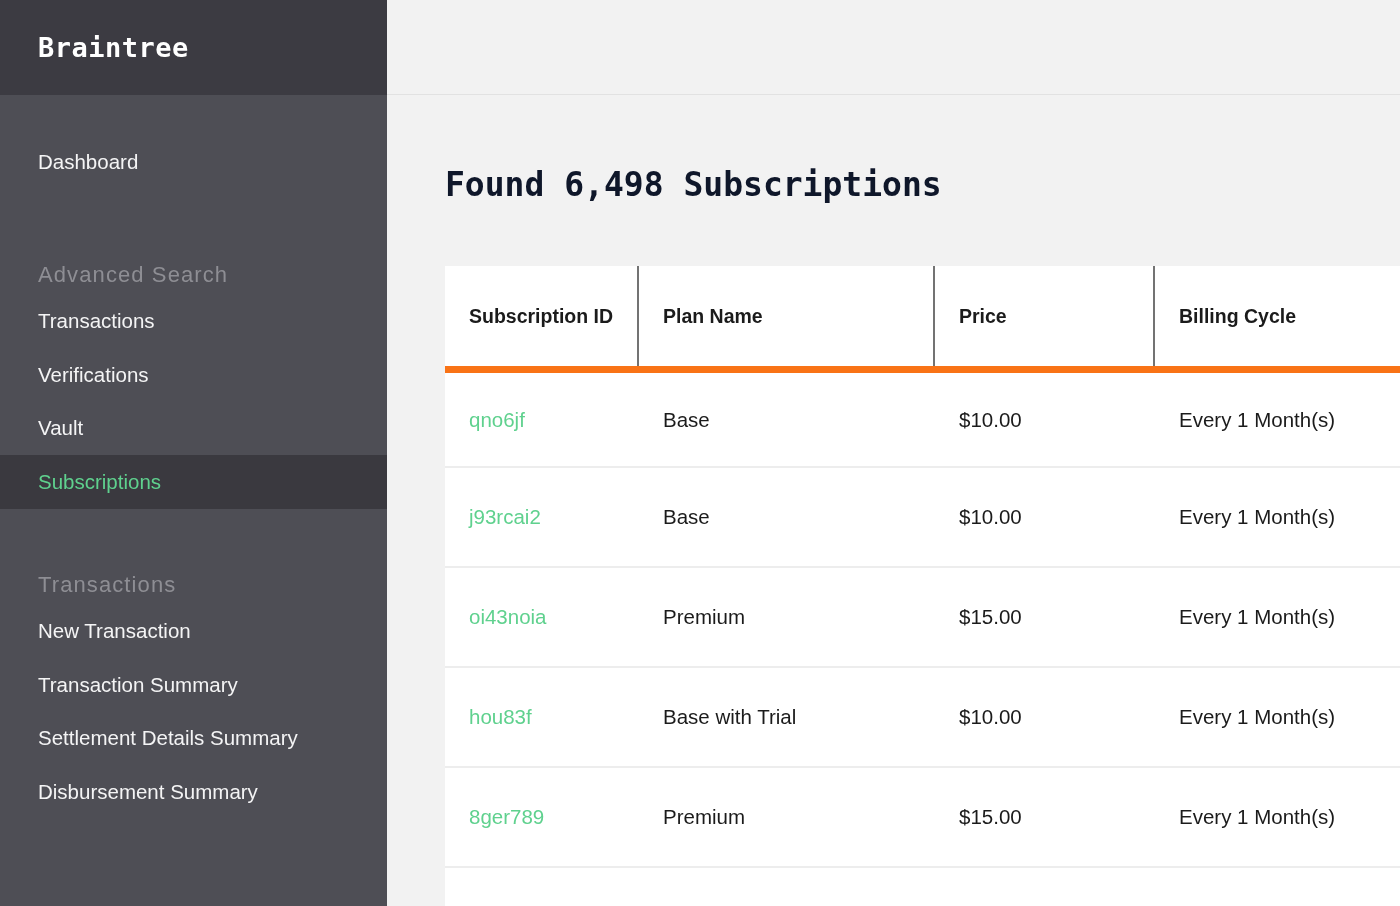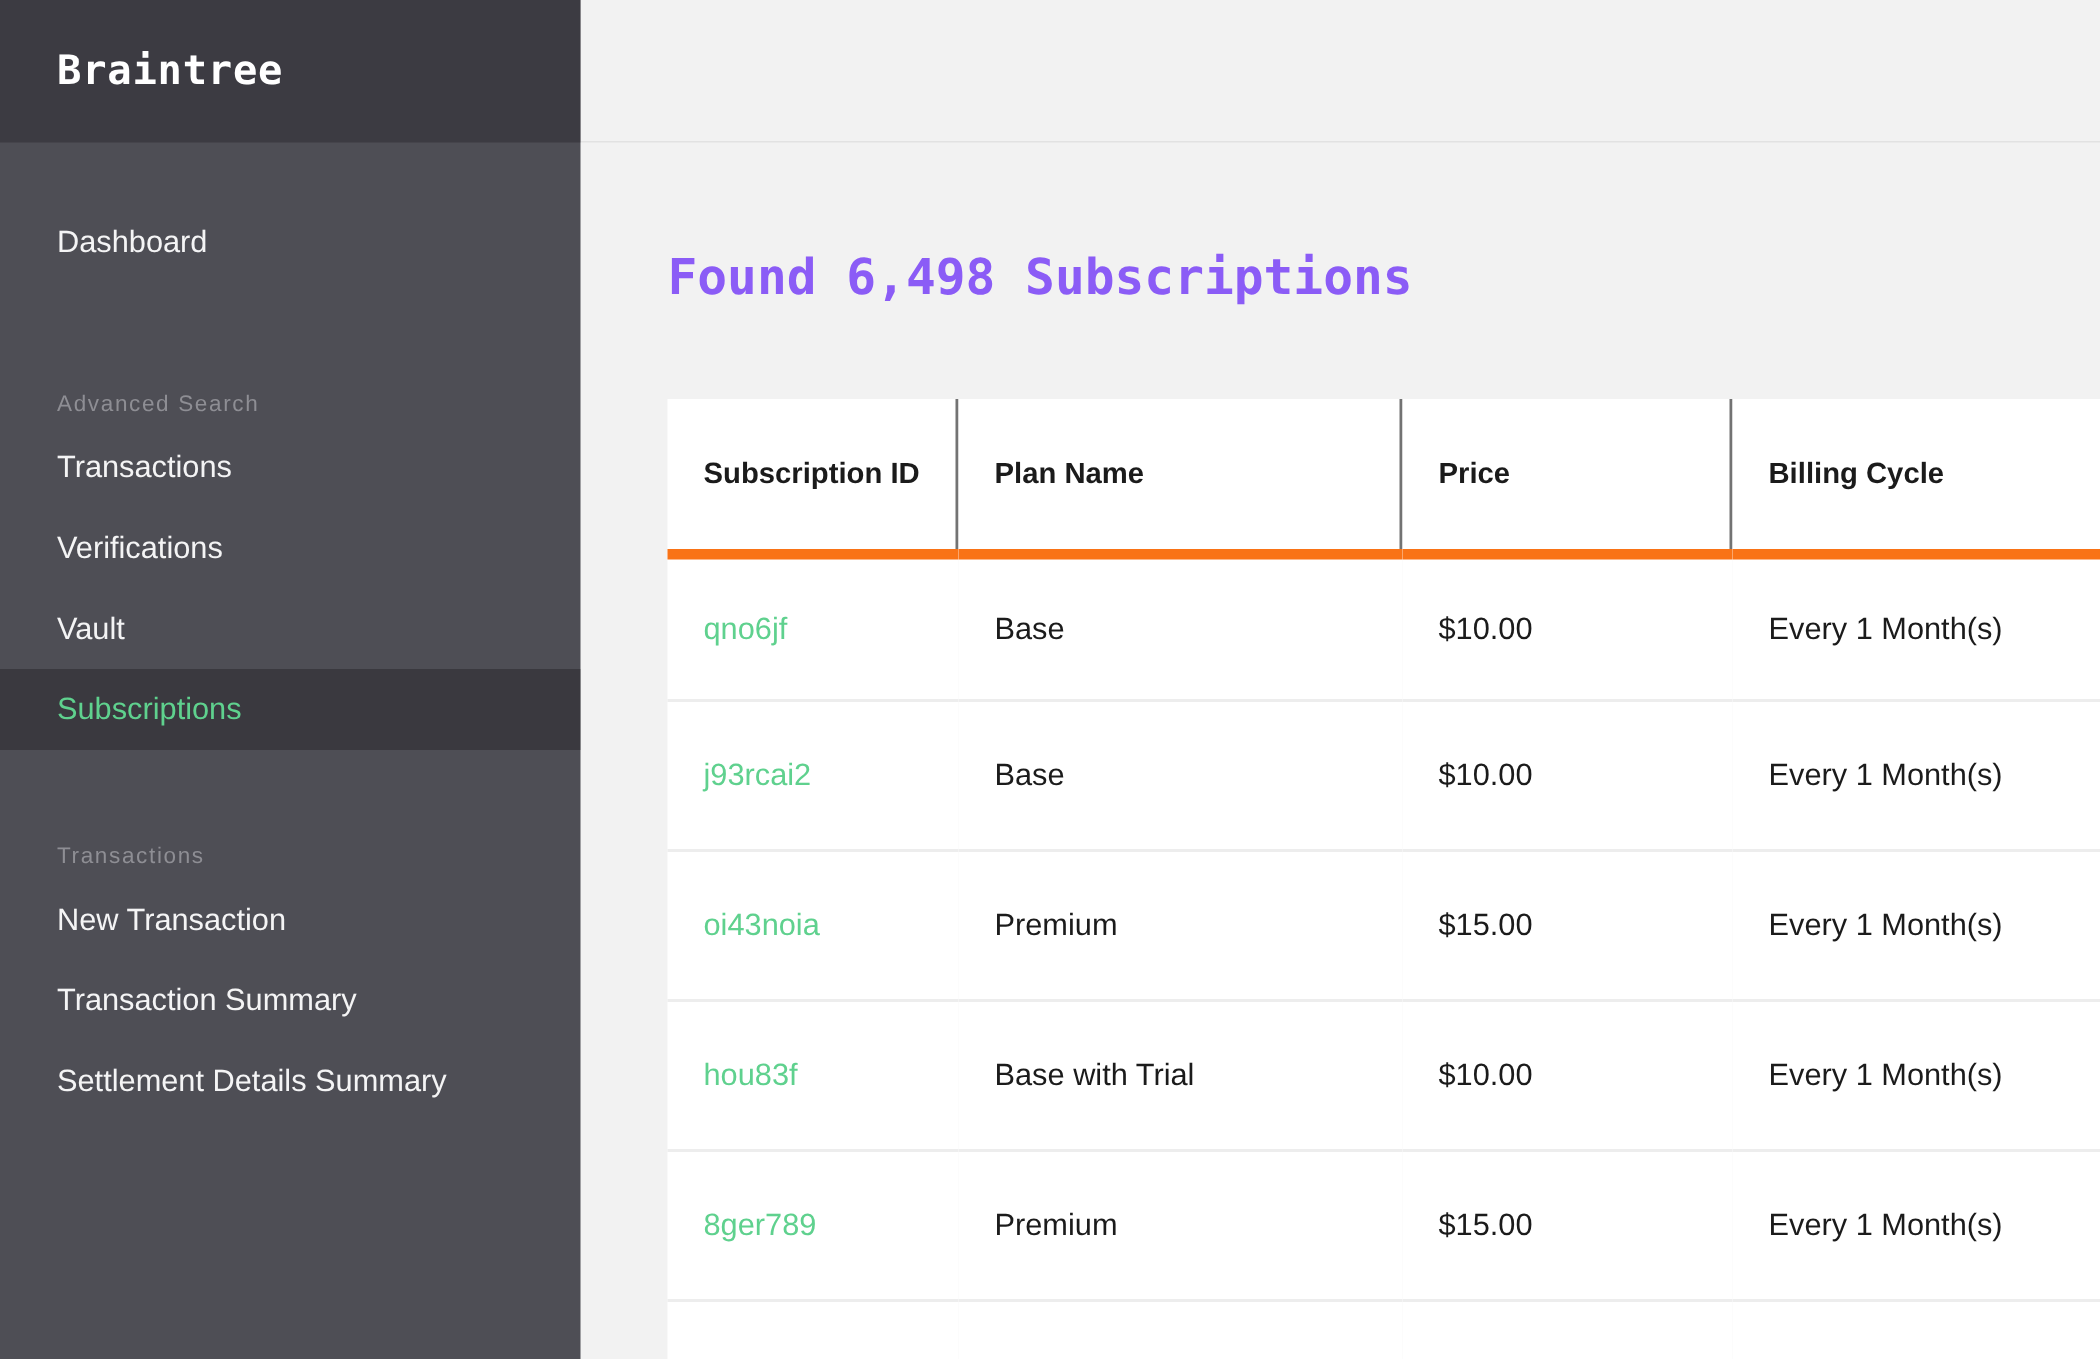"Found 6,498 Subscriptions" .page-title { color: #8b5cf6 -> #0f172a }
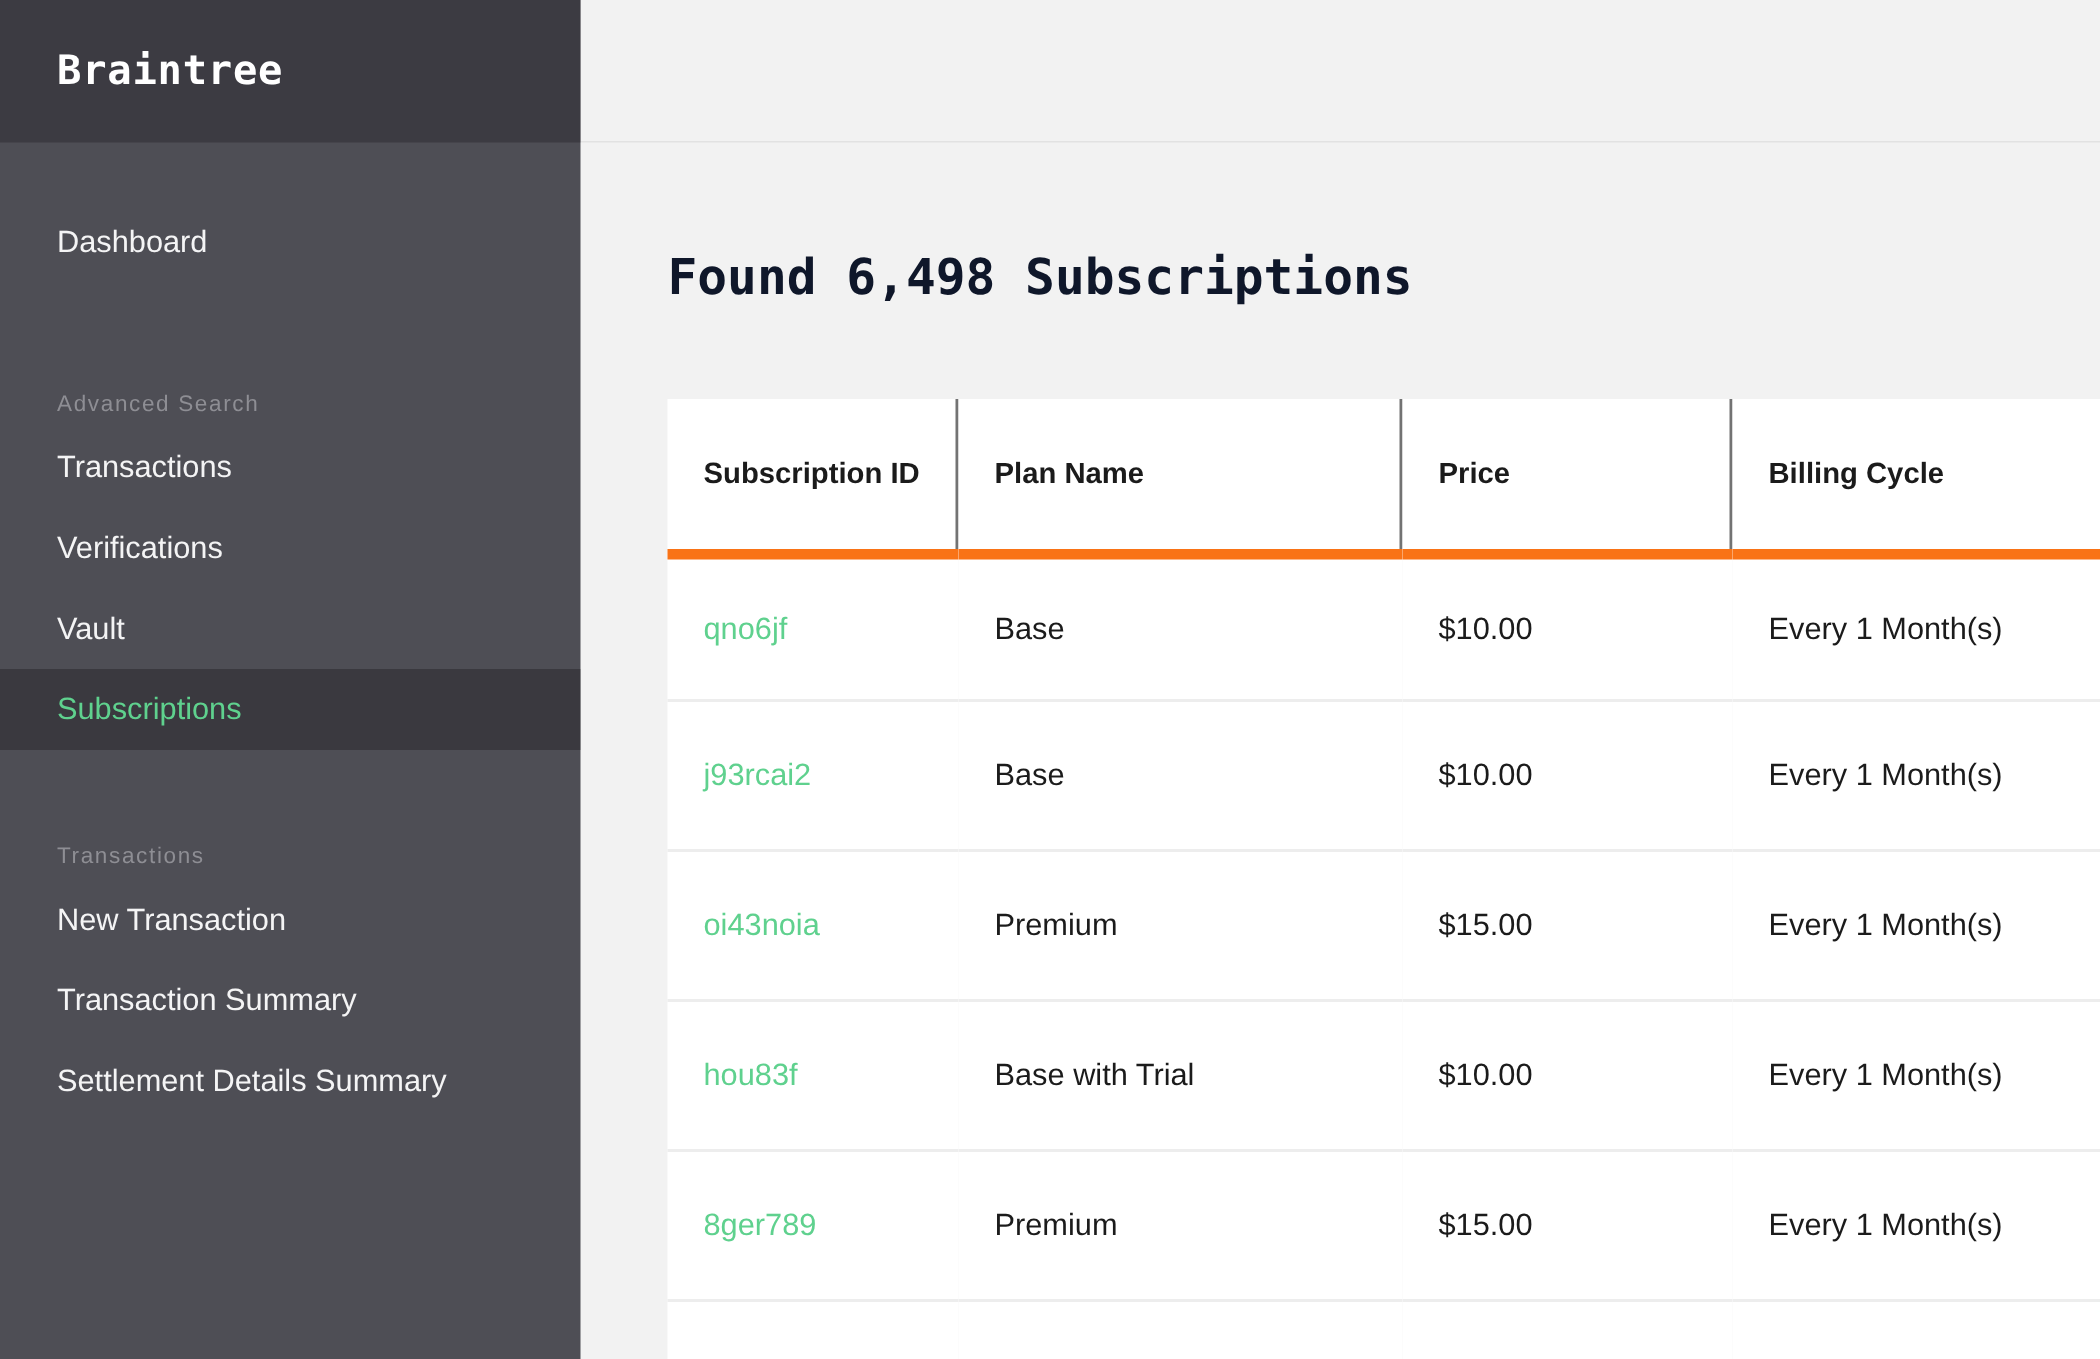"Advanced Search" .nav-section-label { font-size: 15px -> 22px }
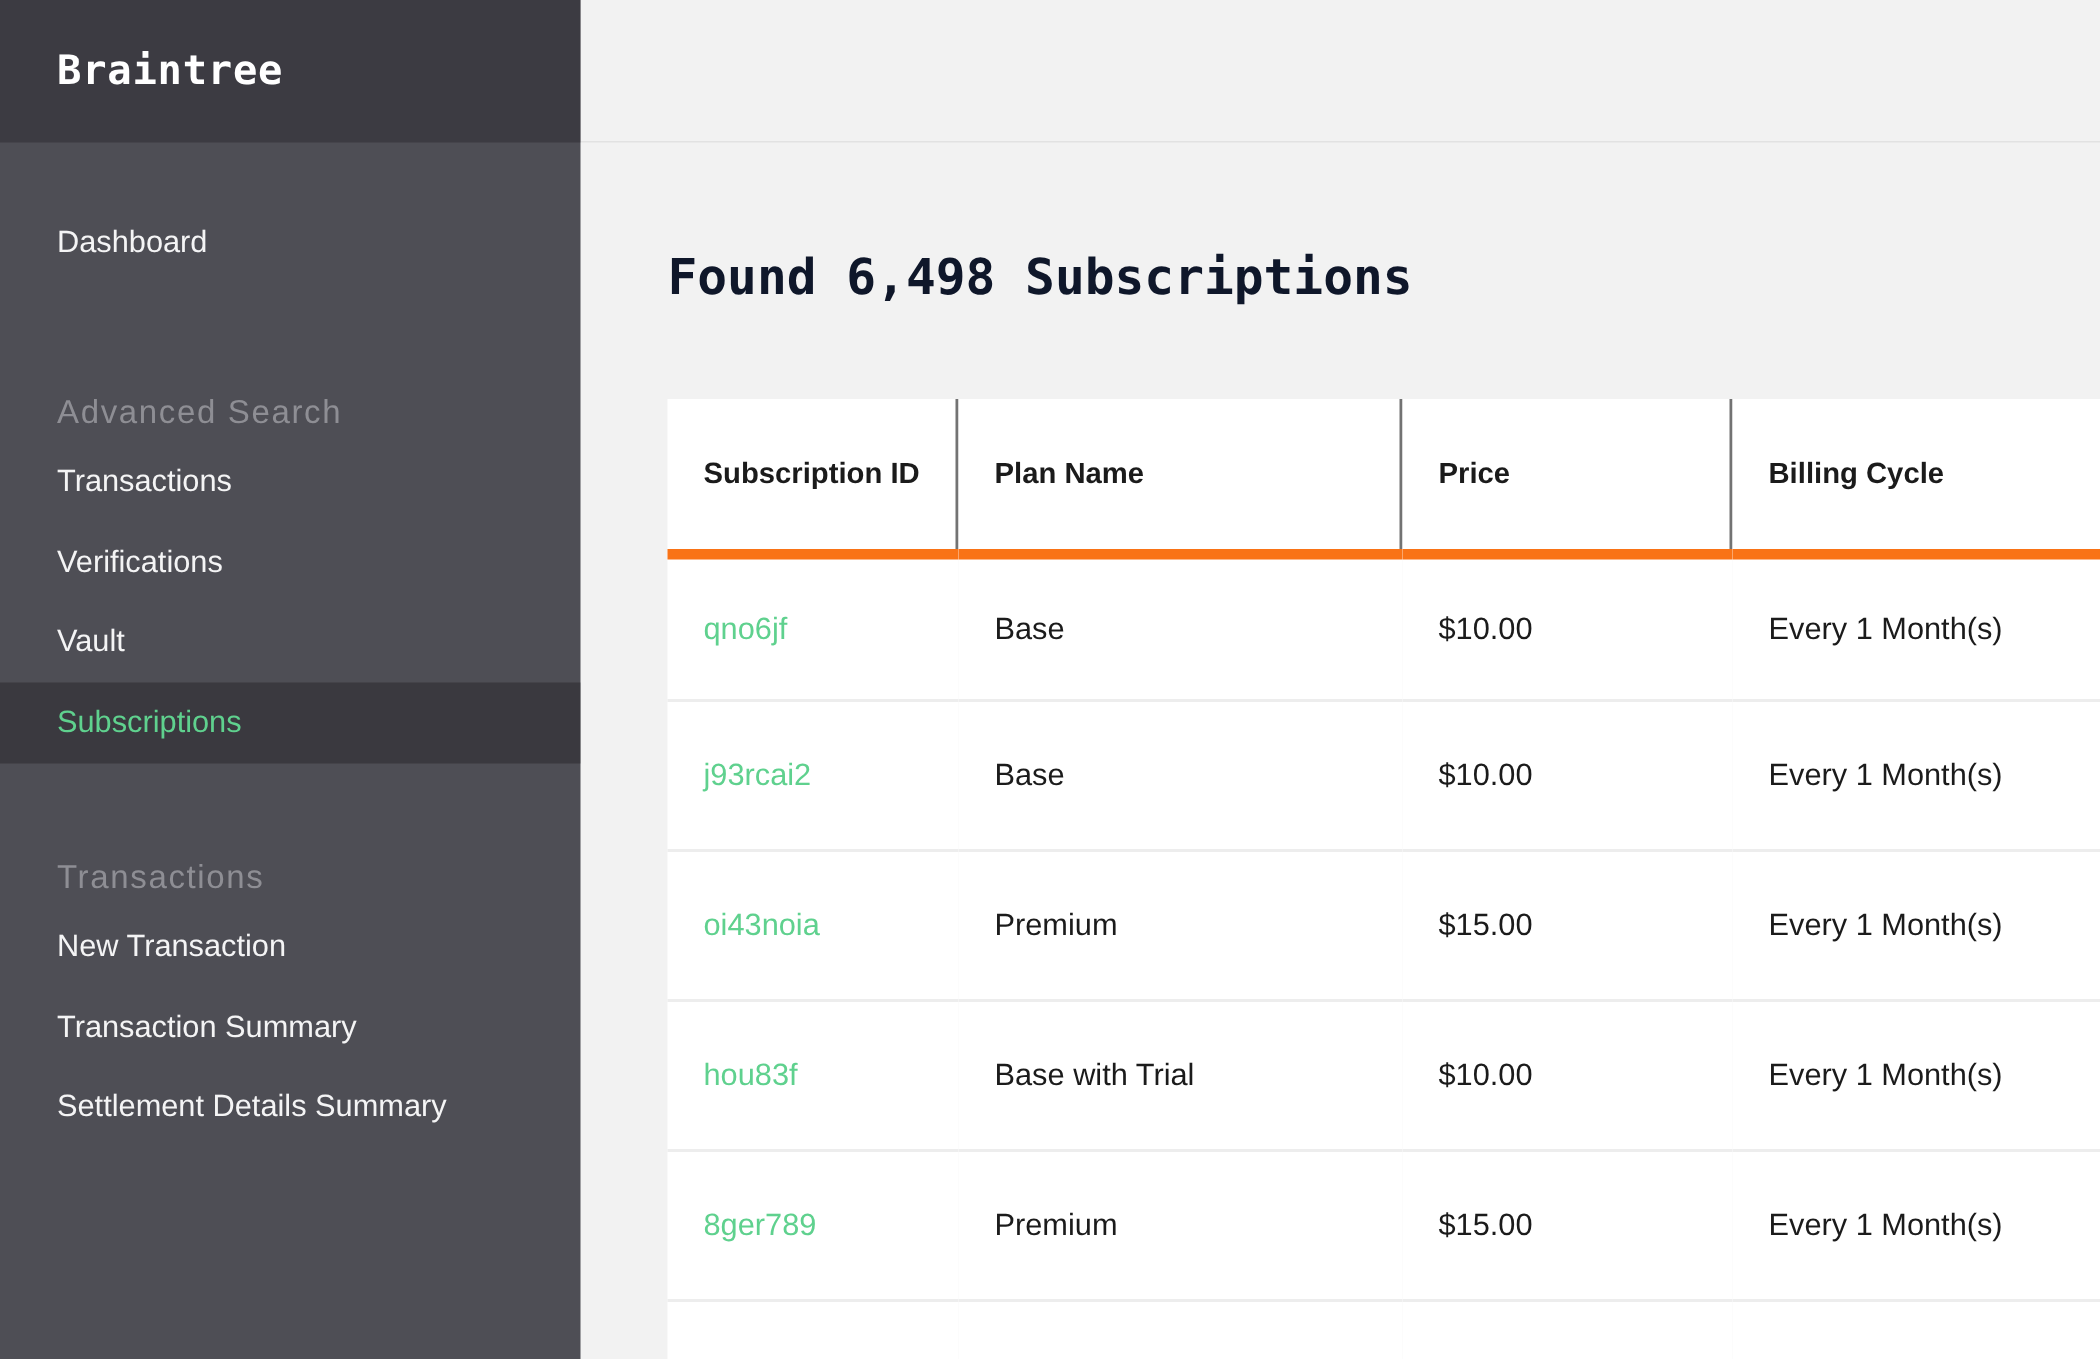"Disbursement Summary" a.nav-link { html: none -> <a>Disbursement Summary</a> }
